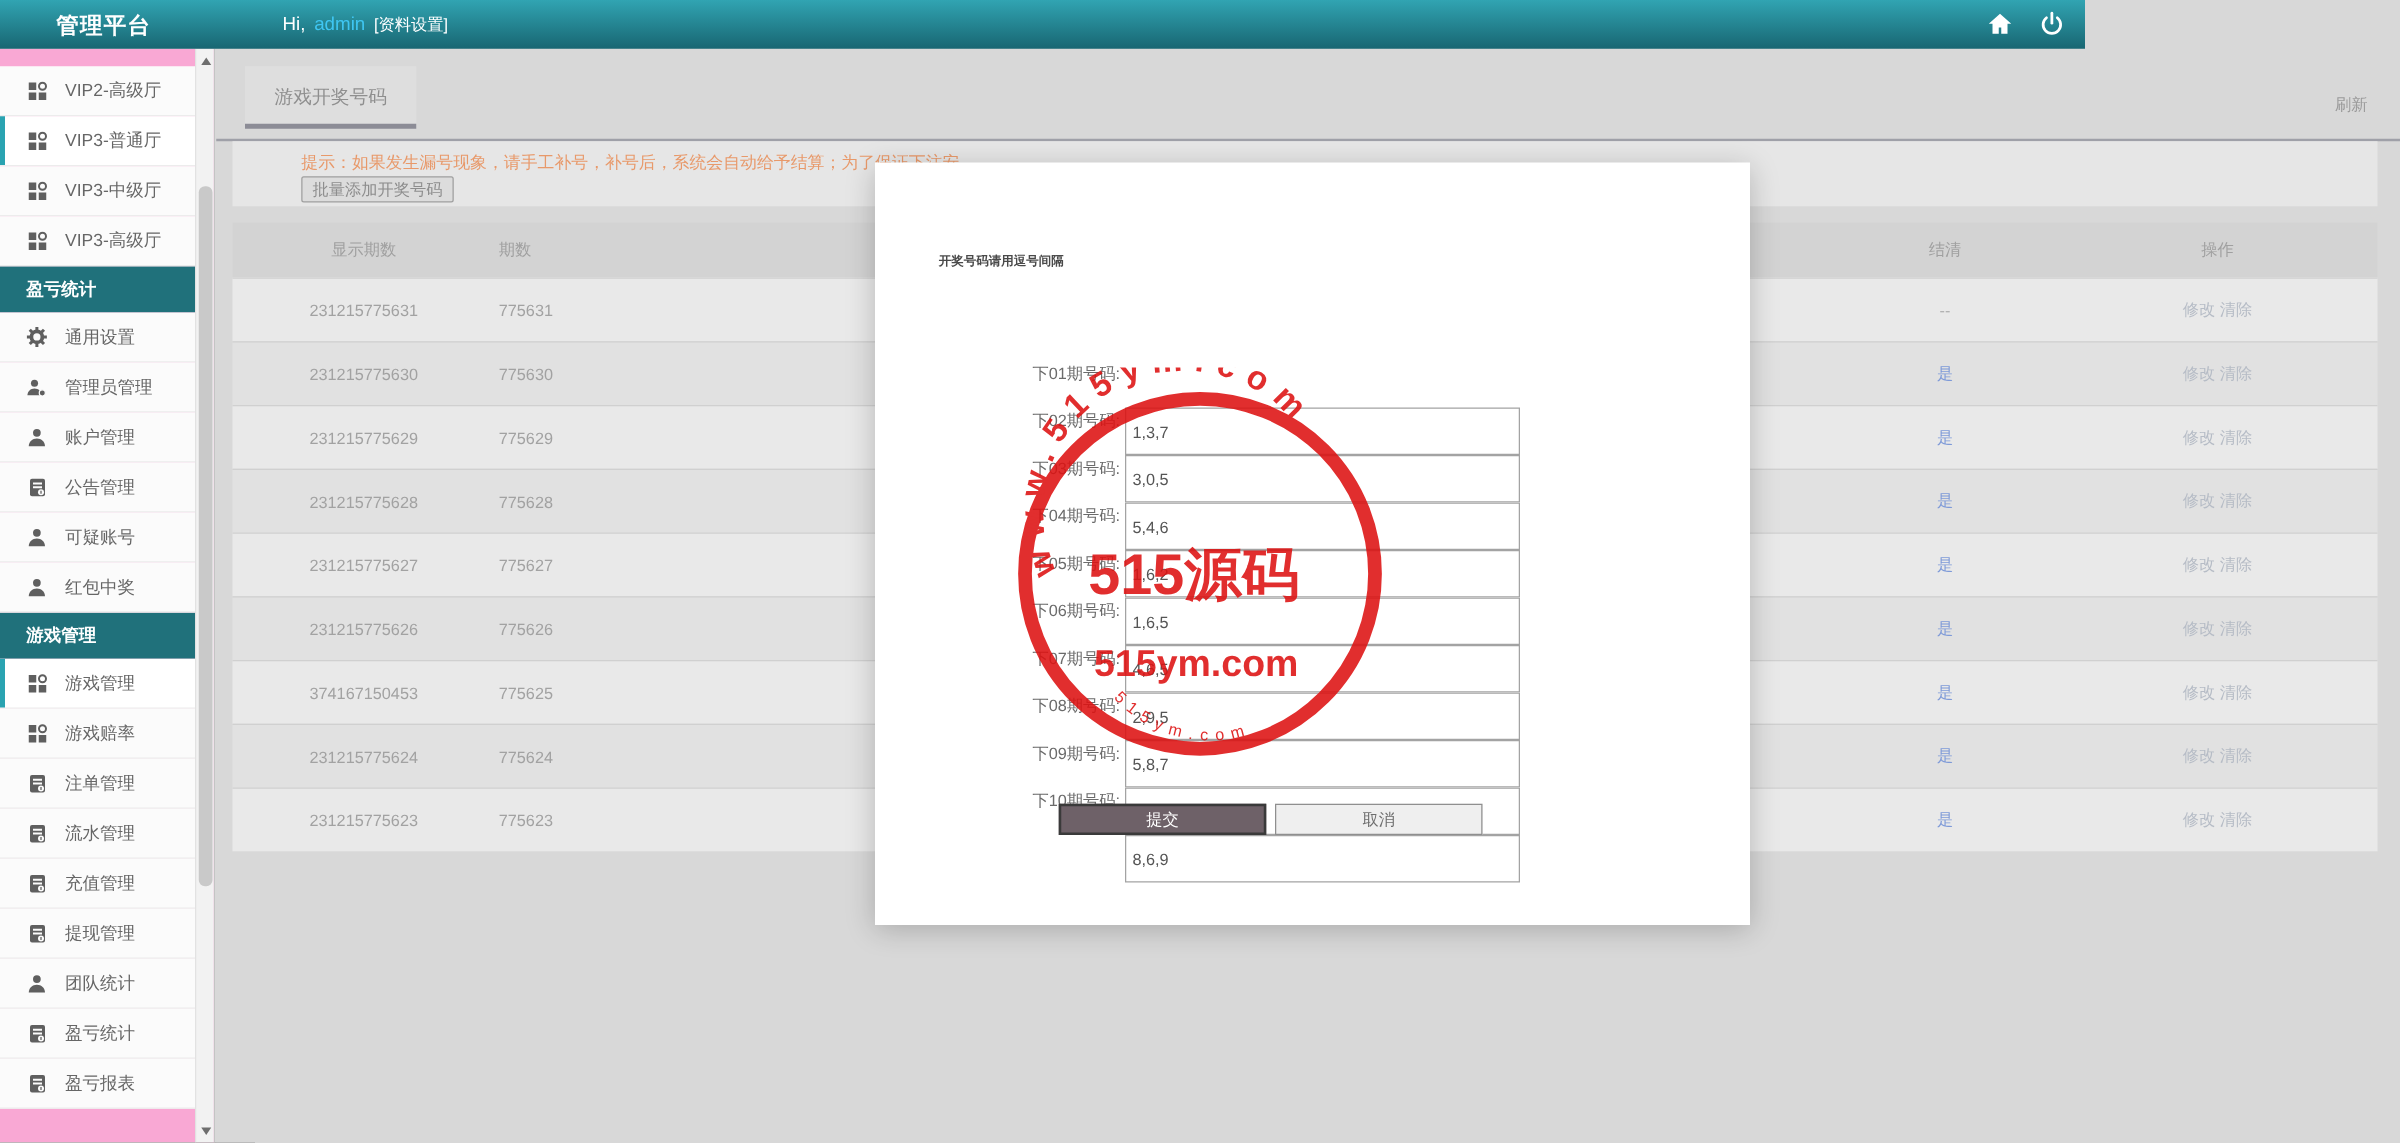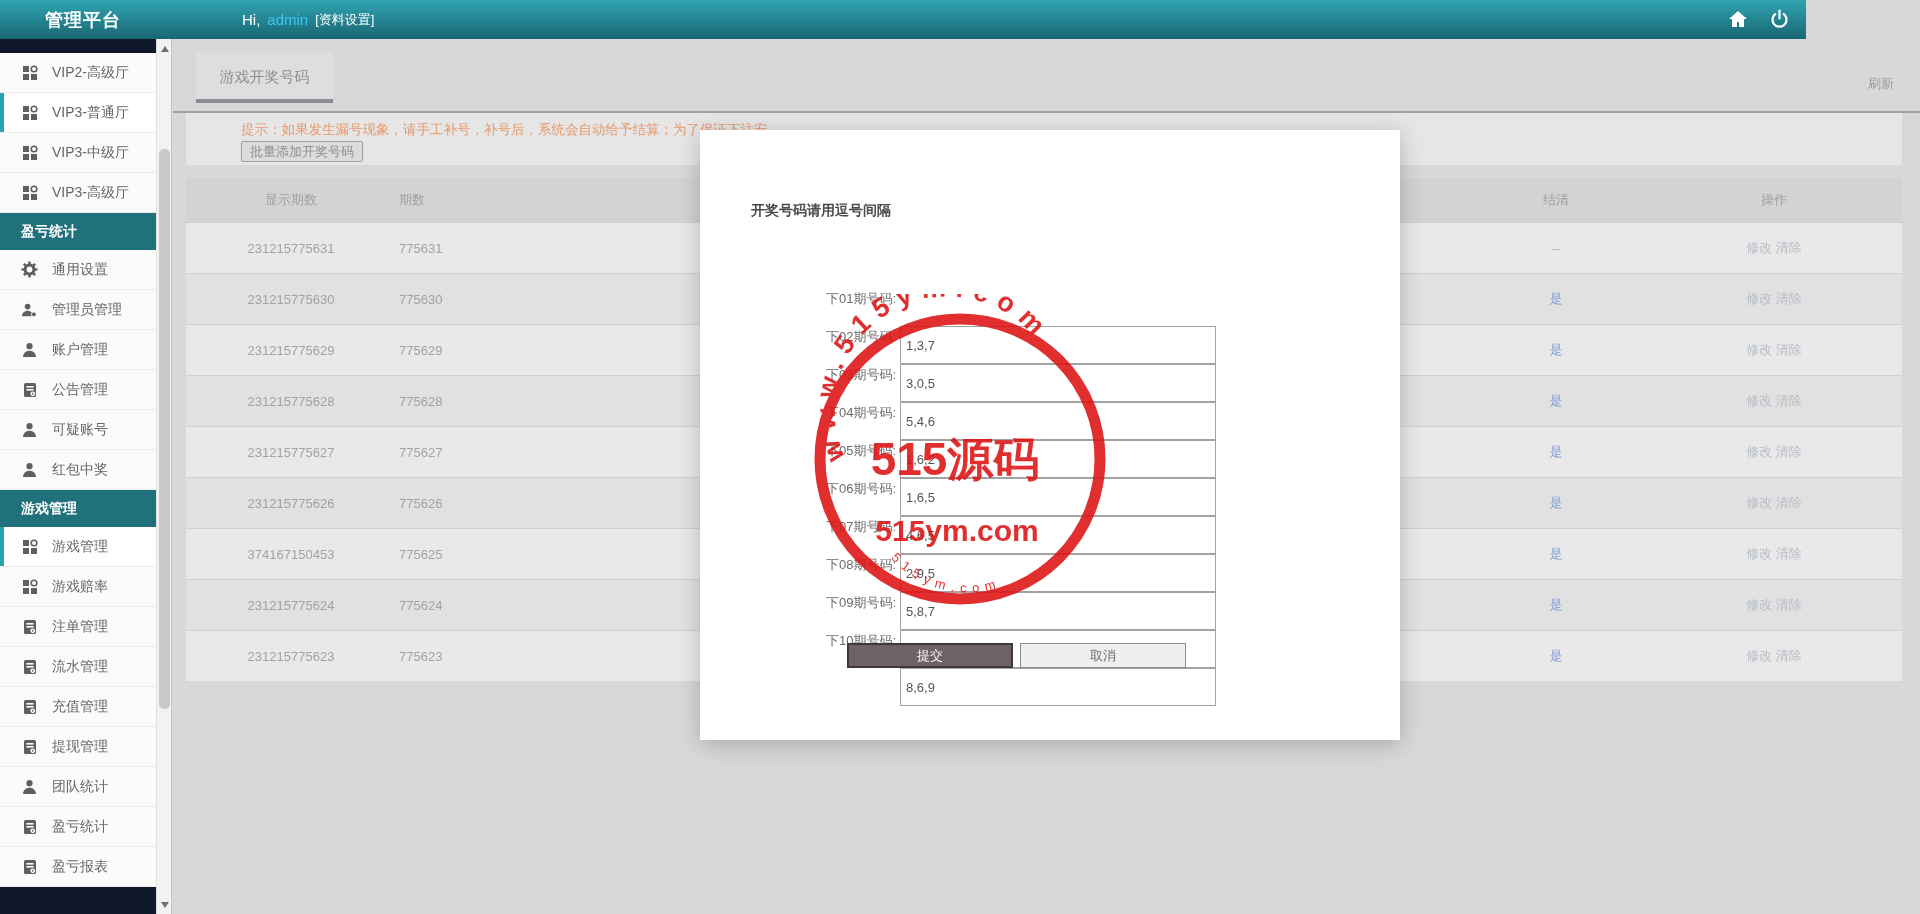"管理平台" .topbar { gap: 16px -> none; width: 1806px -> 1668px }
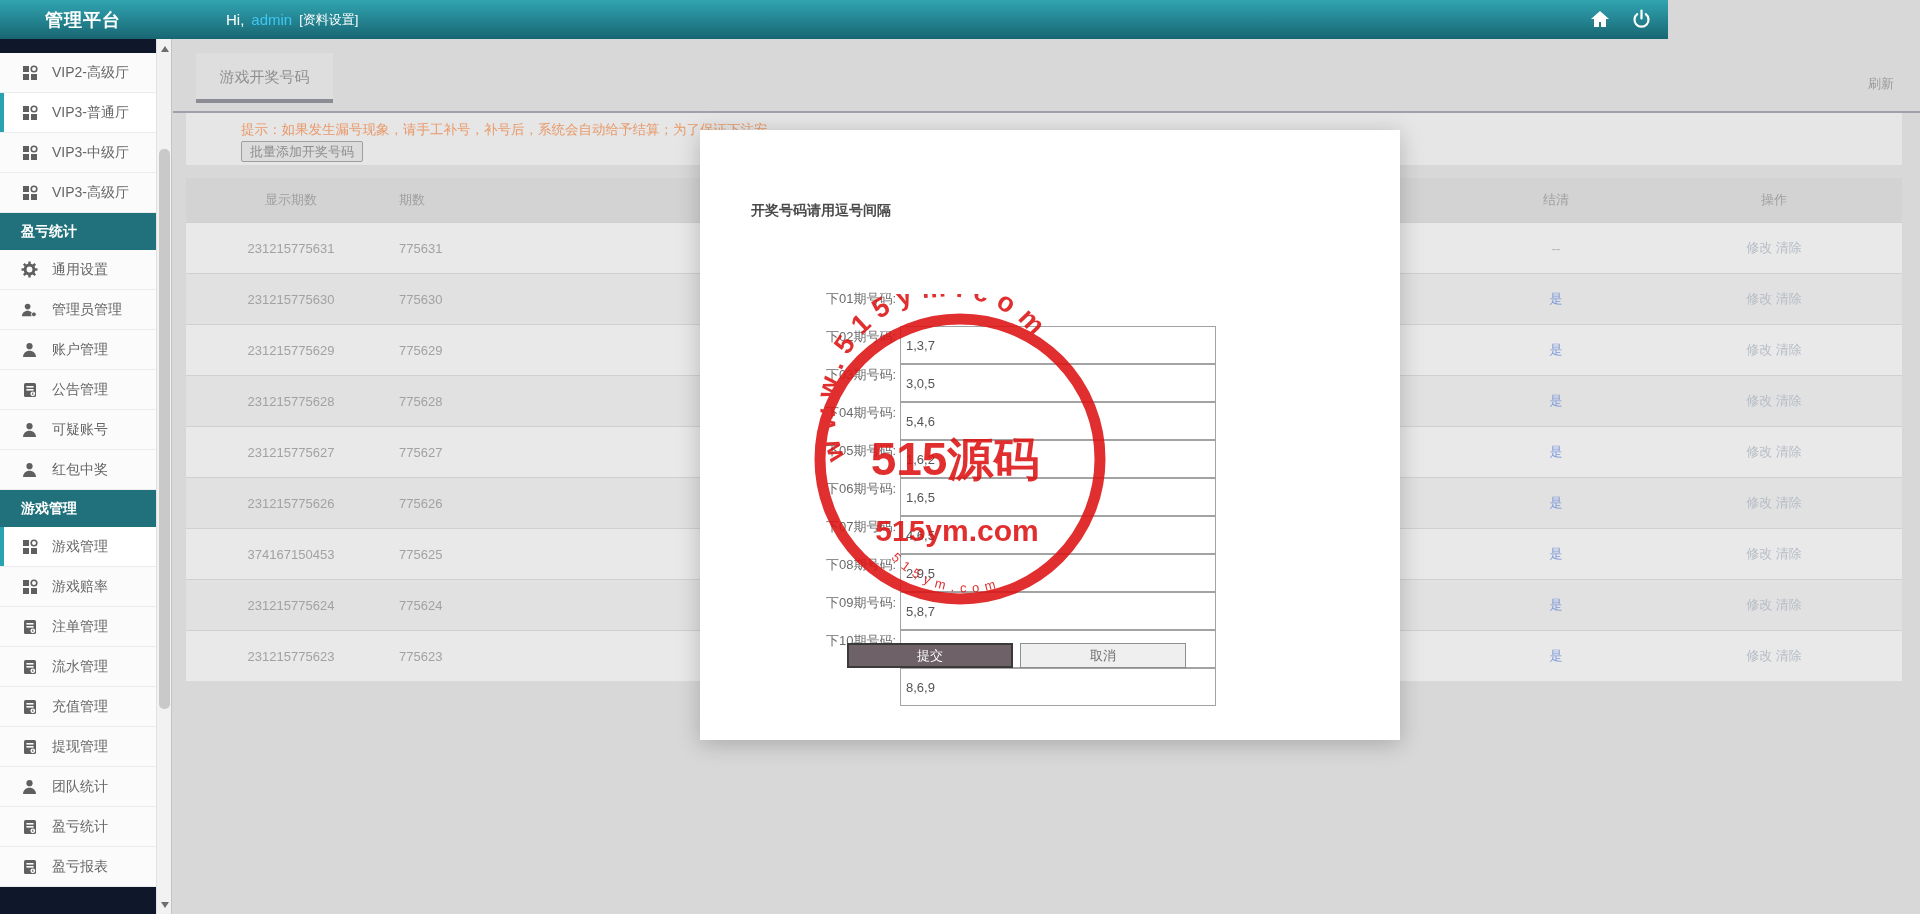"VIP2-高级厅" .sidebar { background: #0f172a -> #f9a8d4 }
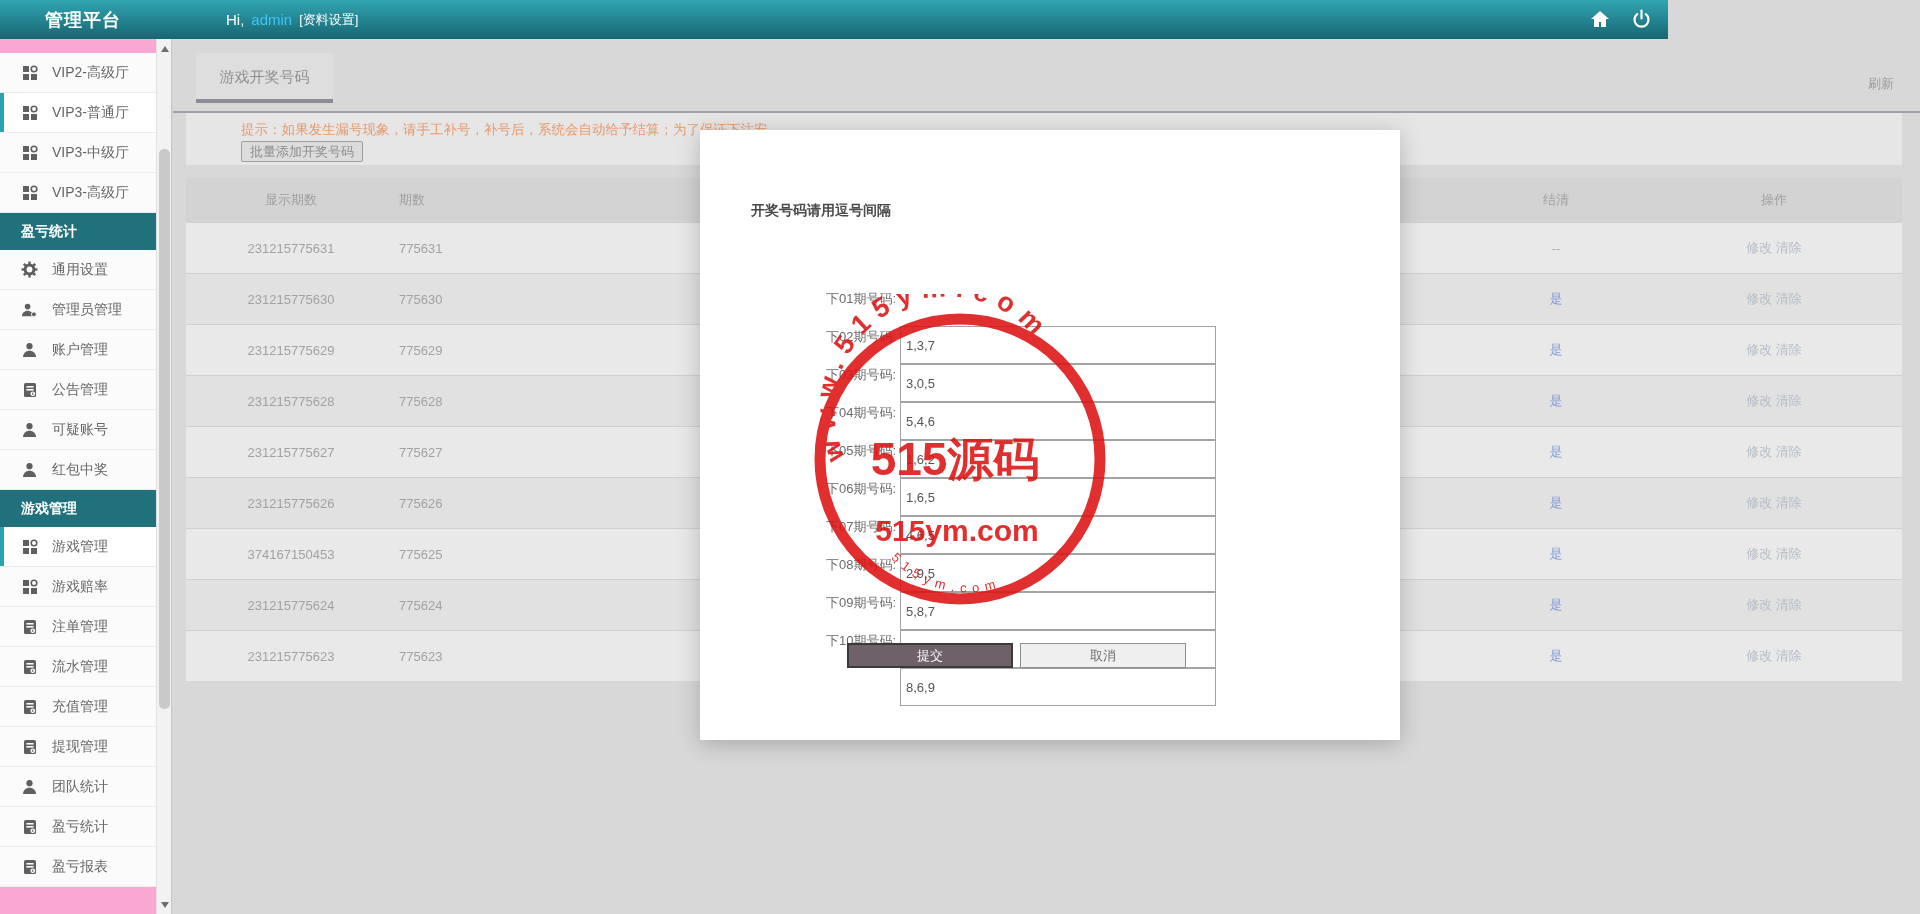"开奖号码请用逗号间隔" .modal h3 { font-size: 14px -> 10px }
